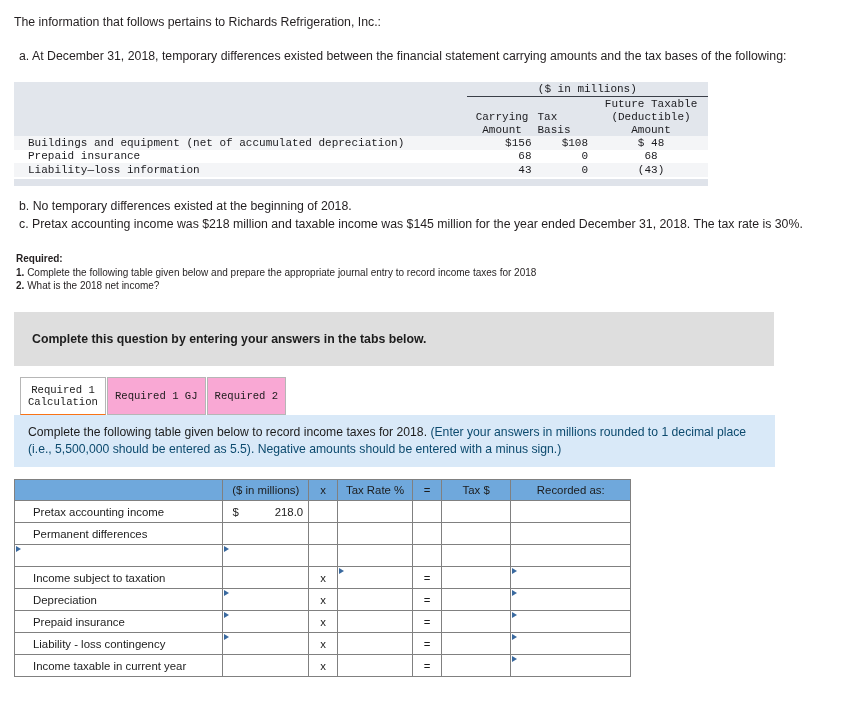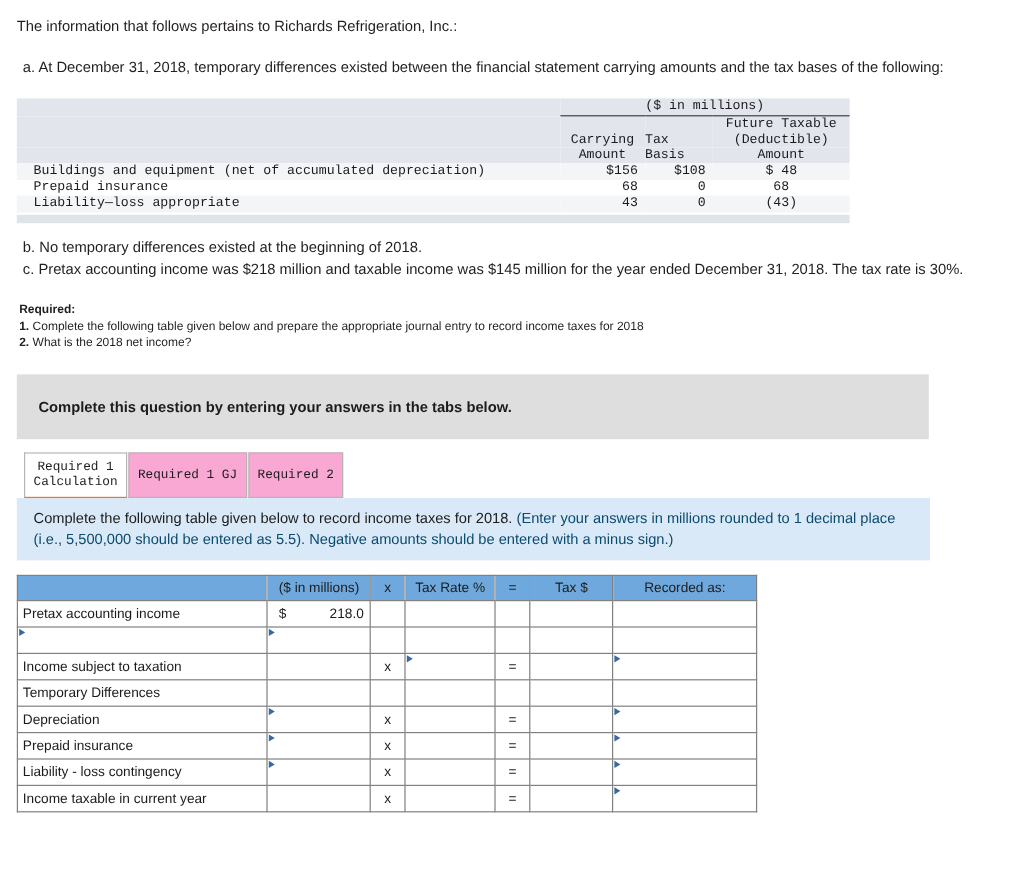"Liability—loss appropriate" td.col-label { text: appropriate -> information }
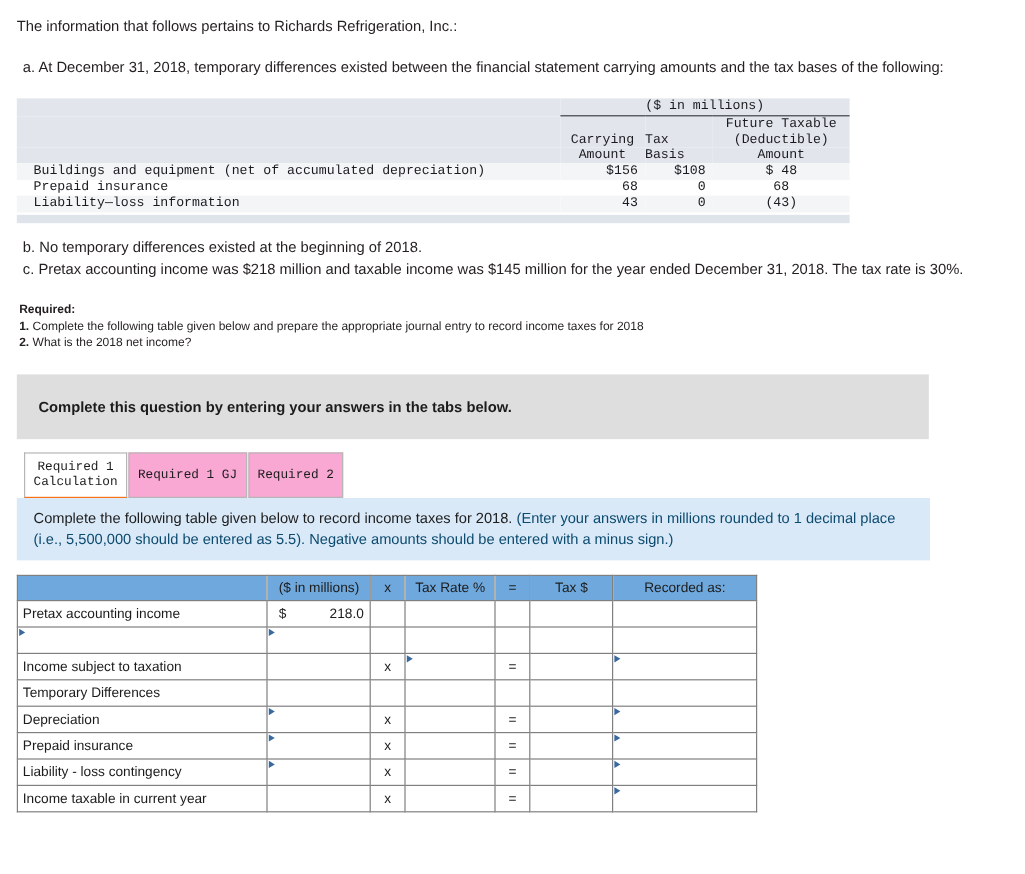"Pretax accounting income" table.grid td.lbl { padding-left: 4px -> 18px }
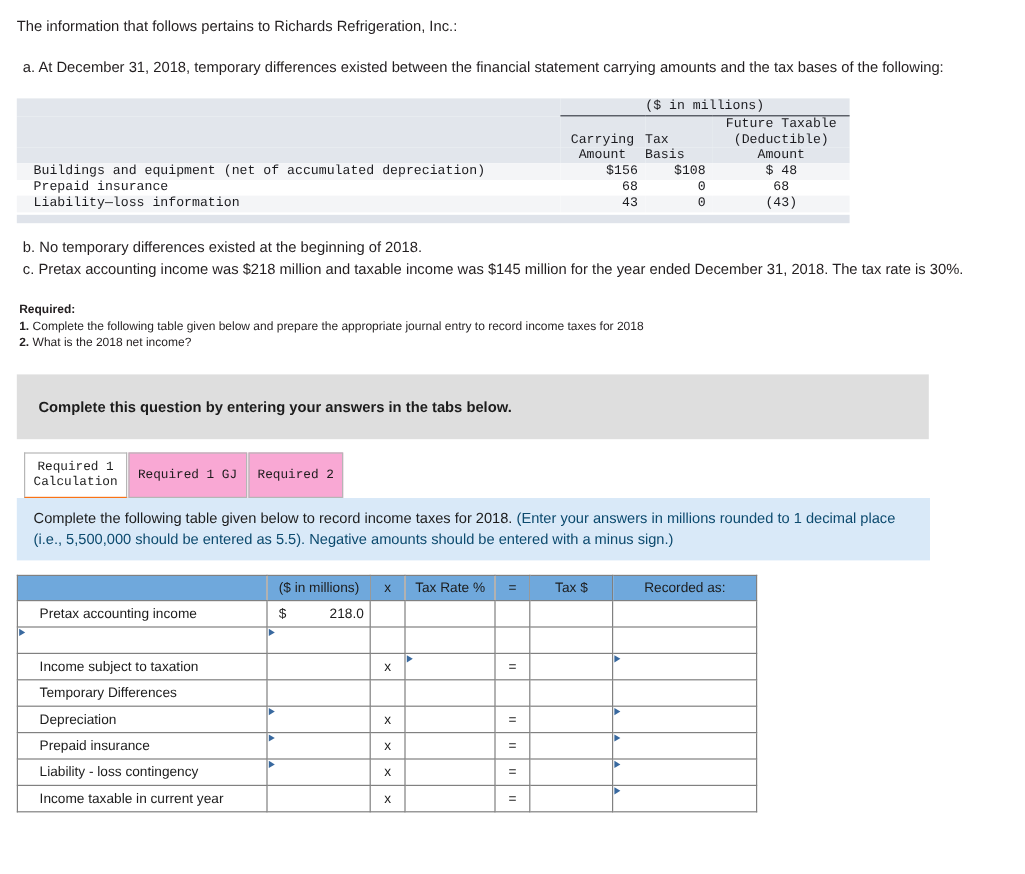"Permanent differences" tr { html: none -> <tr> <td>Permanent differences</td> <td></td> <td></td> <td></td> <td></td> <td></td> <td></td> </tr> }
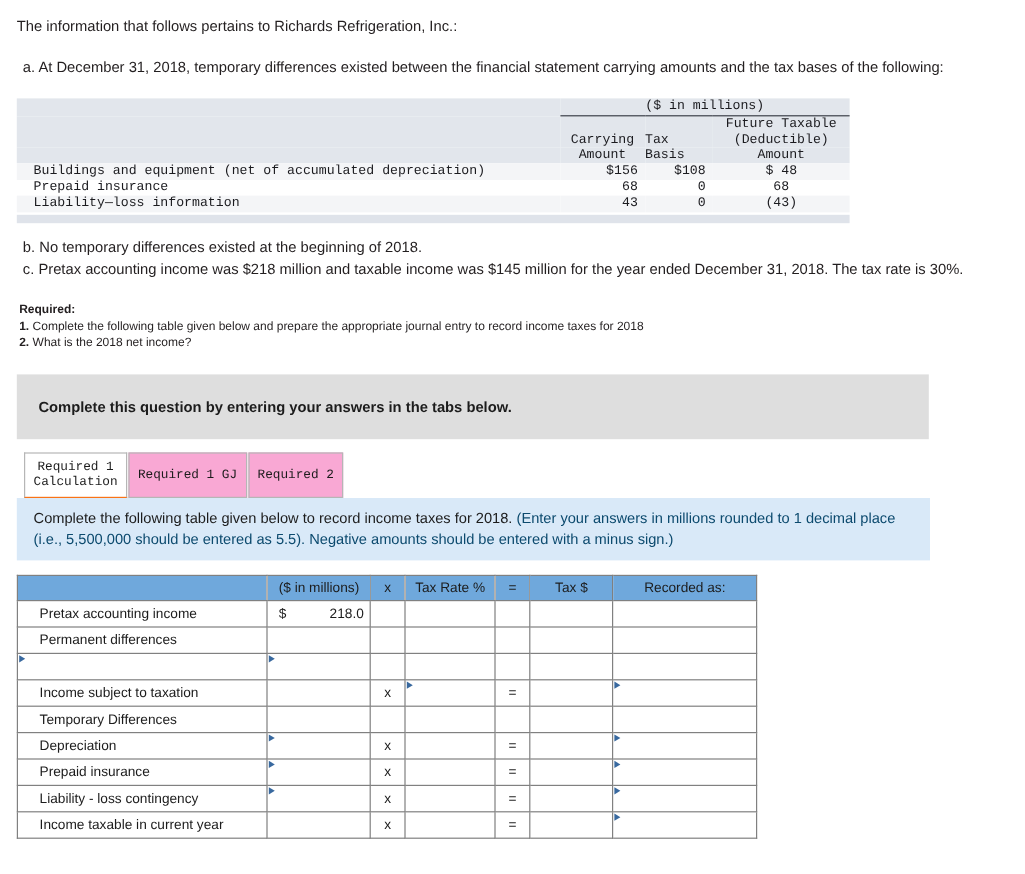"Temporary Differences" tr { html: <tr> <td>Temporary Differences</td> <td></td> <td></td> <td></td> <td></td> <td></td> <td></td> </tr> -> none }
